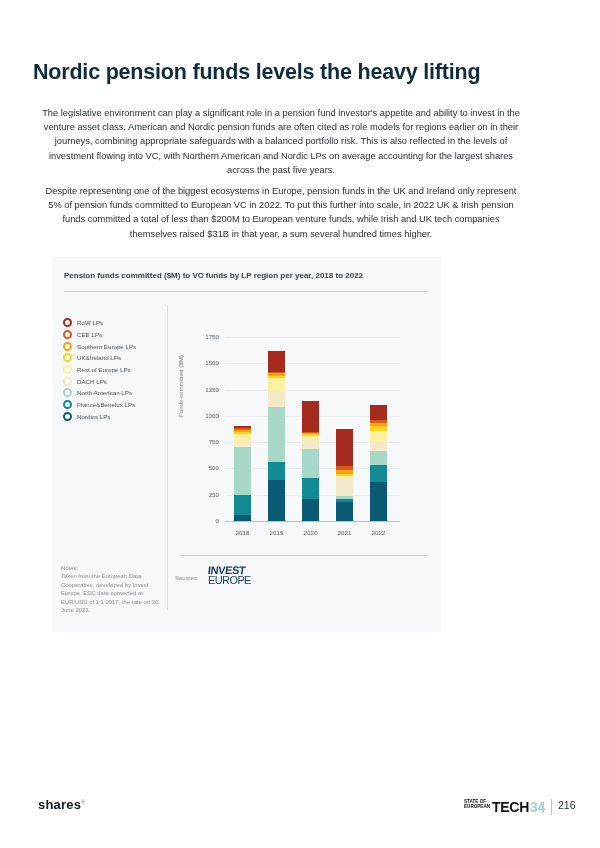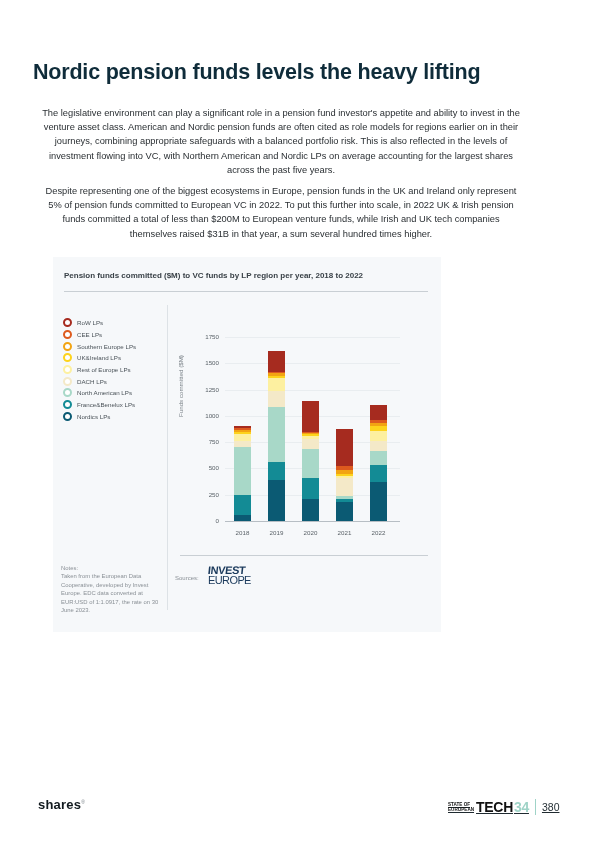"TECH" .sotet { align-items: center -> flex-start; left: 448px -> 464px; text-decoration: underline -> none }
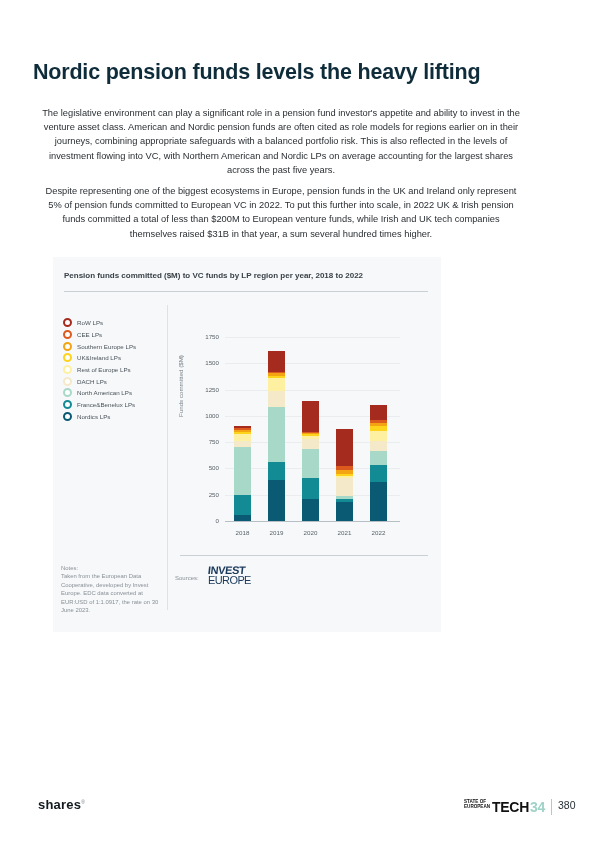"380" span.page { text: 380 -> 216 }
